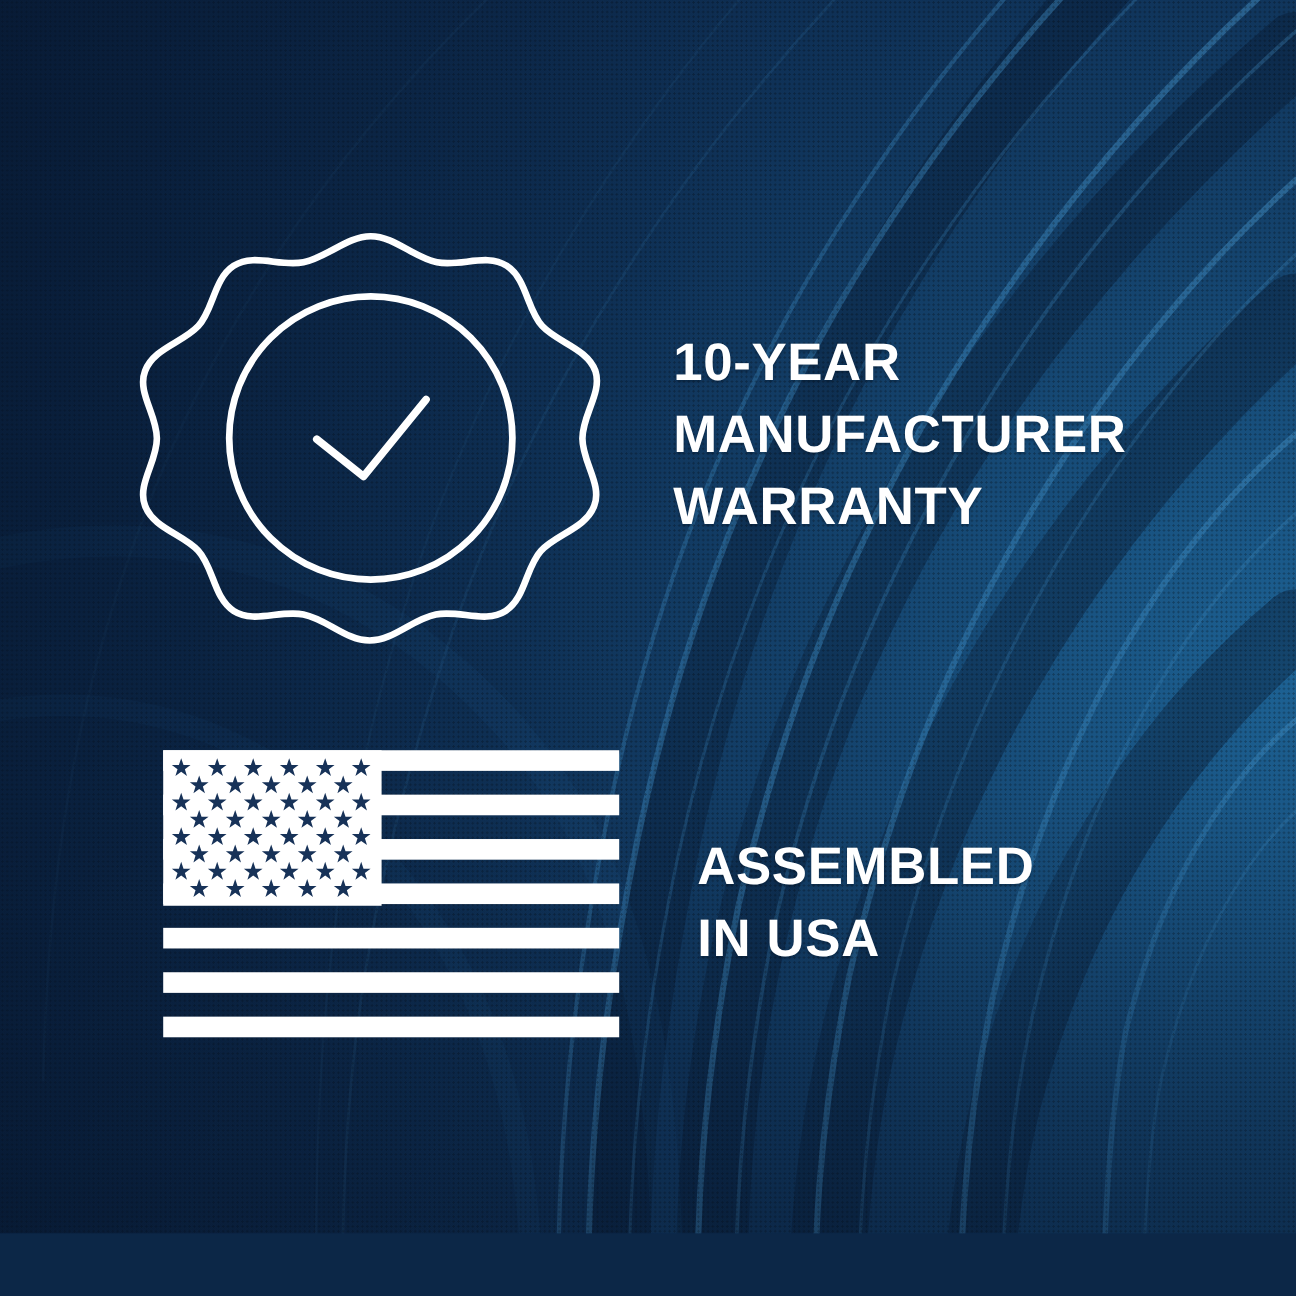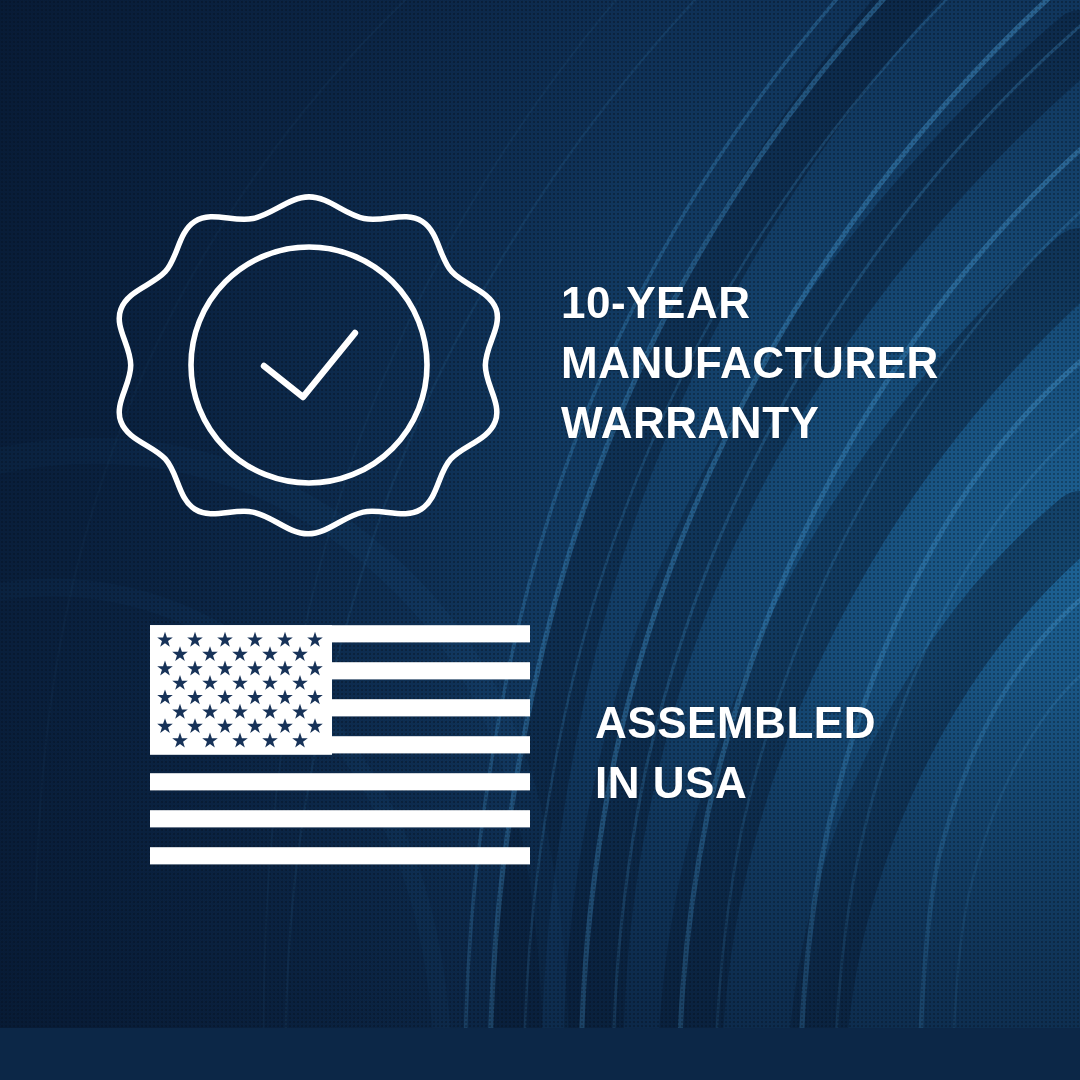"ASSEMBLED" #row-assembled { left: 147px -> 133px }
